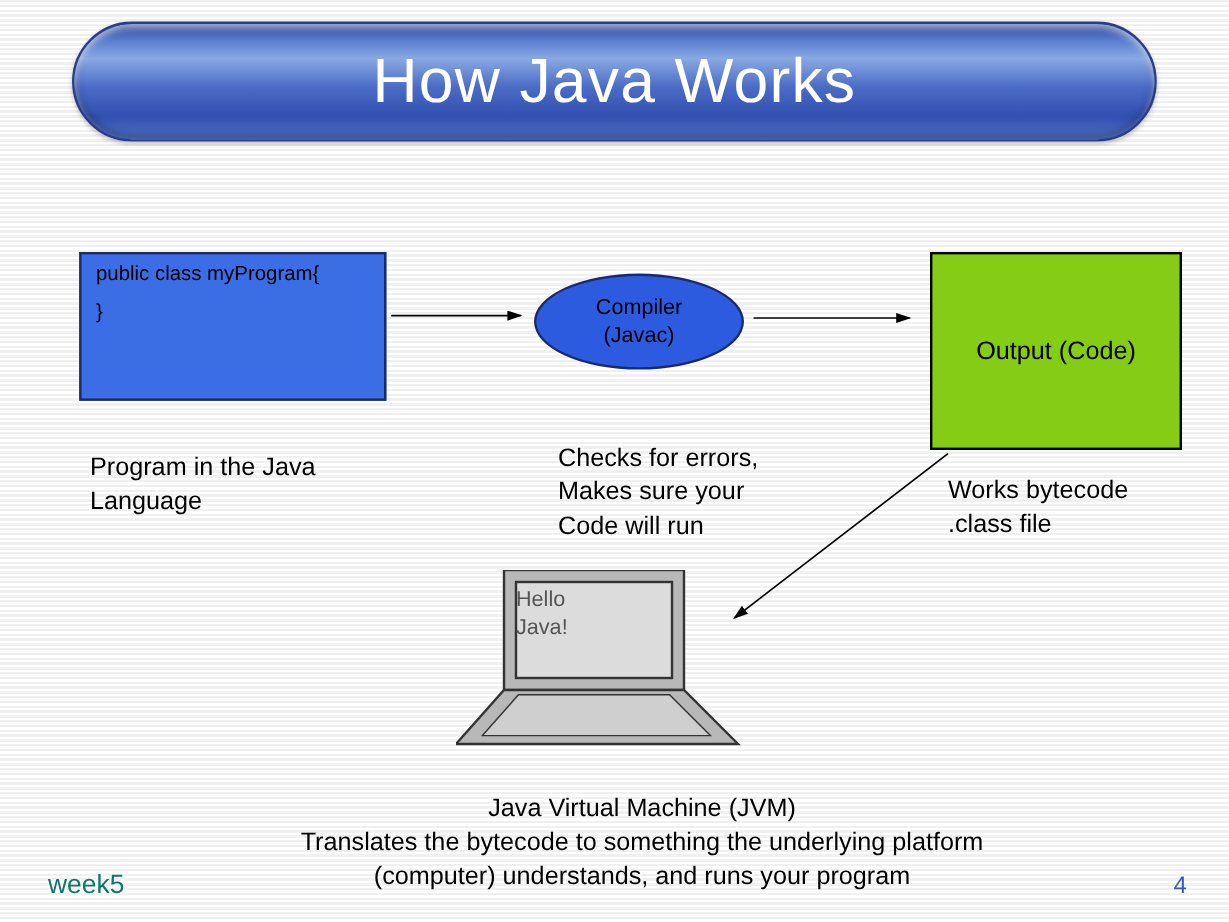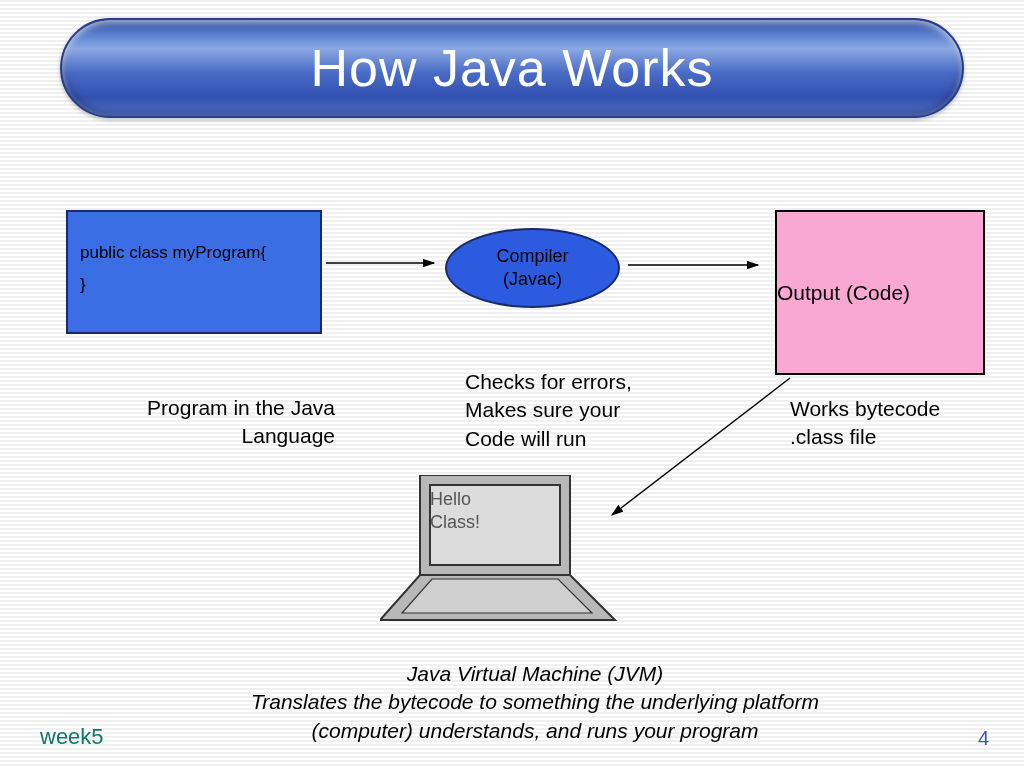"public class myProgram{" .code-box { padding: 25px 12px -> 0 12px }
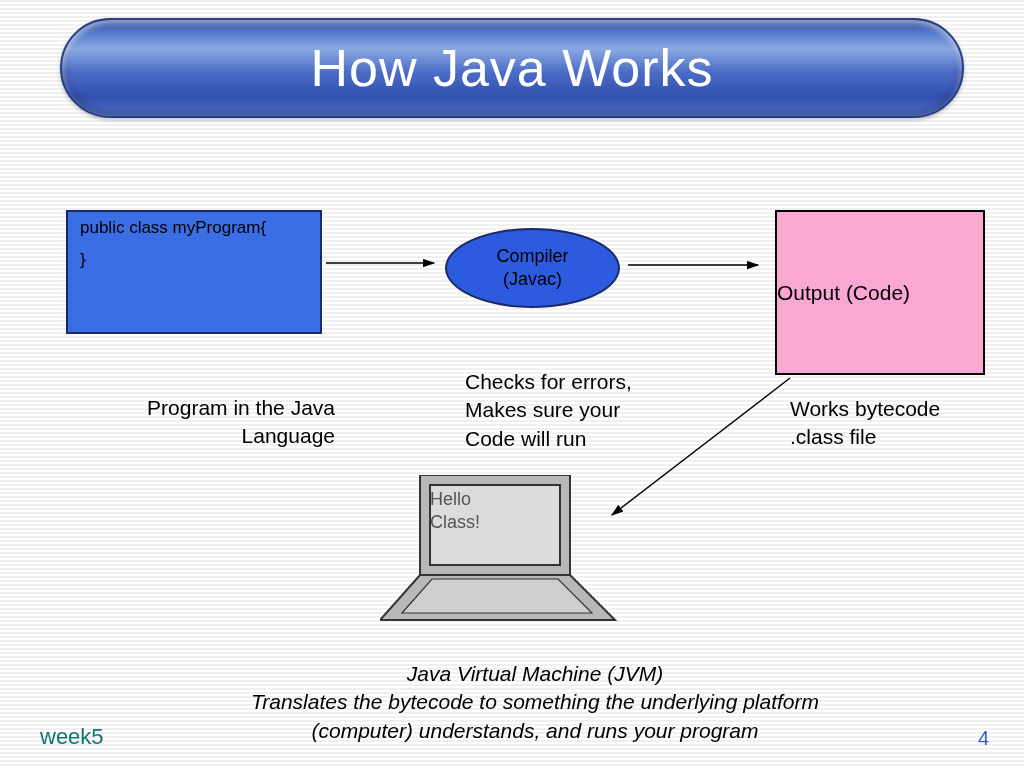"Output (Code)" .output-box { background: #f9a8d4 -> #84cc16; justify-content: flex-start -> center }
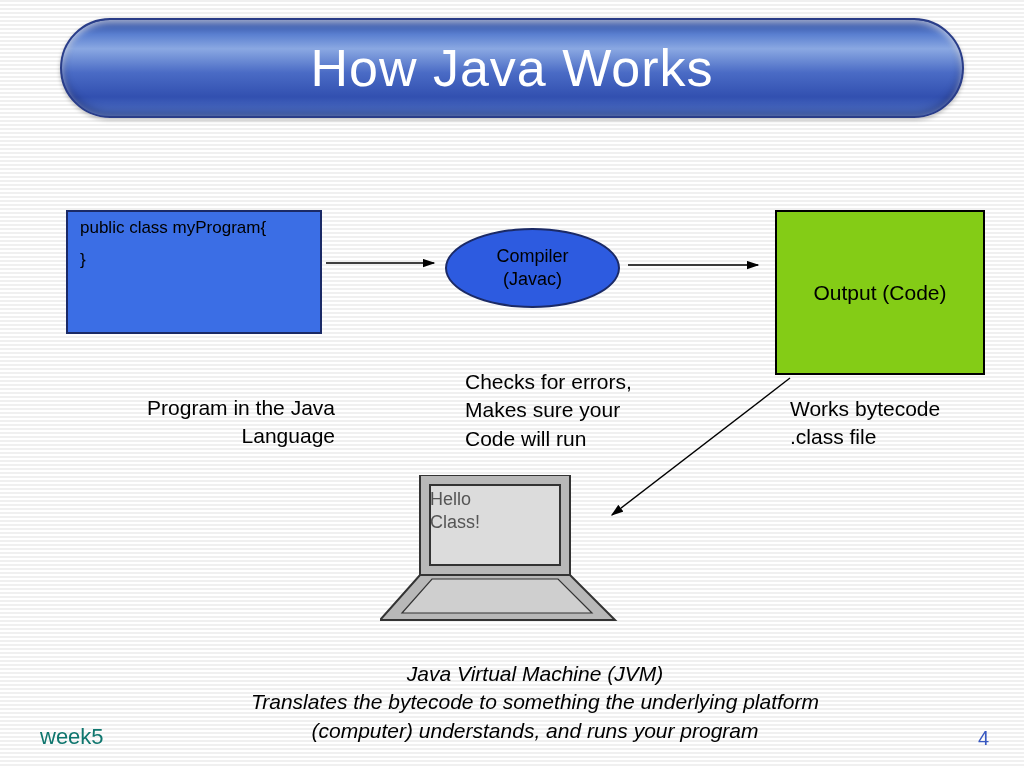"Program in the Java" .caption.c1 { text-align: right -> none; top: 394px -> 376px }
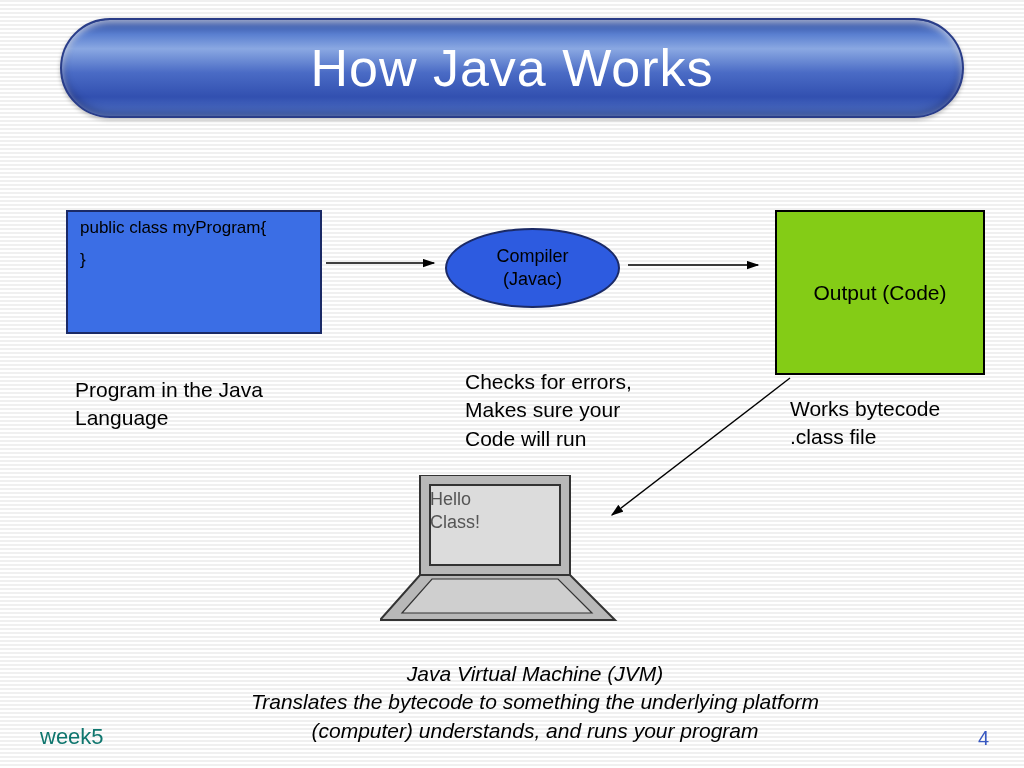"Class!" div { text: Class -> Java }
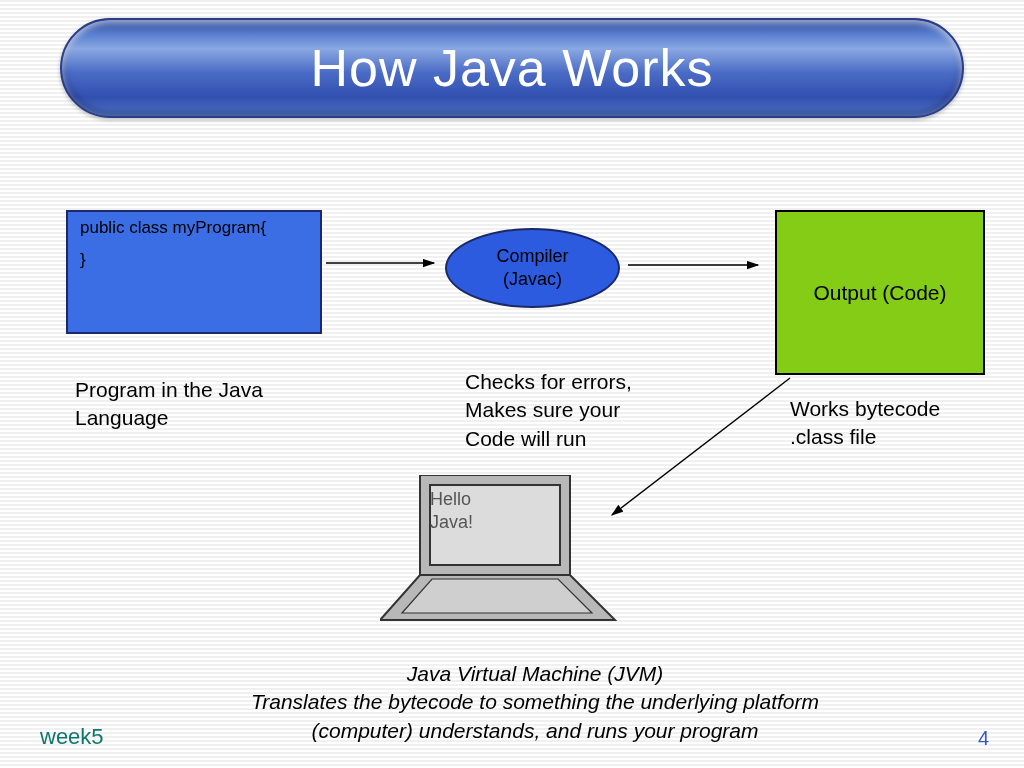"Java Virtual Machine (JVM)" .jvm-caption { font-style: italic -> none }
